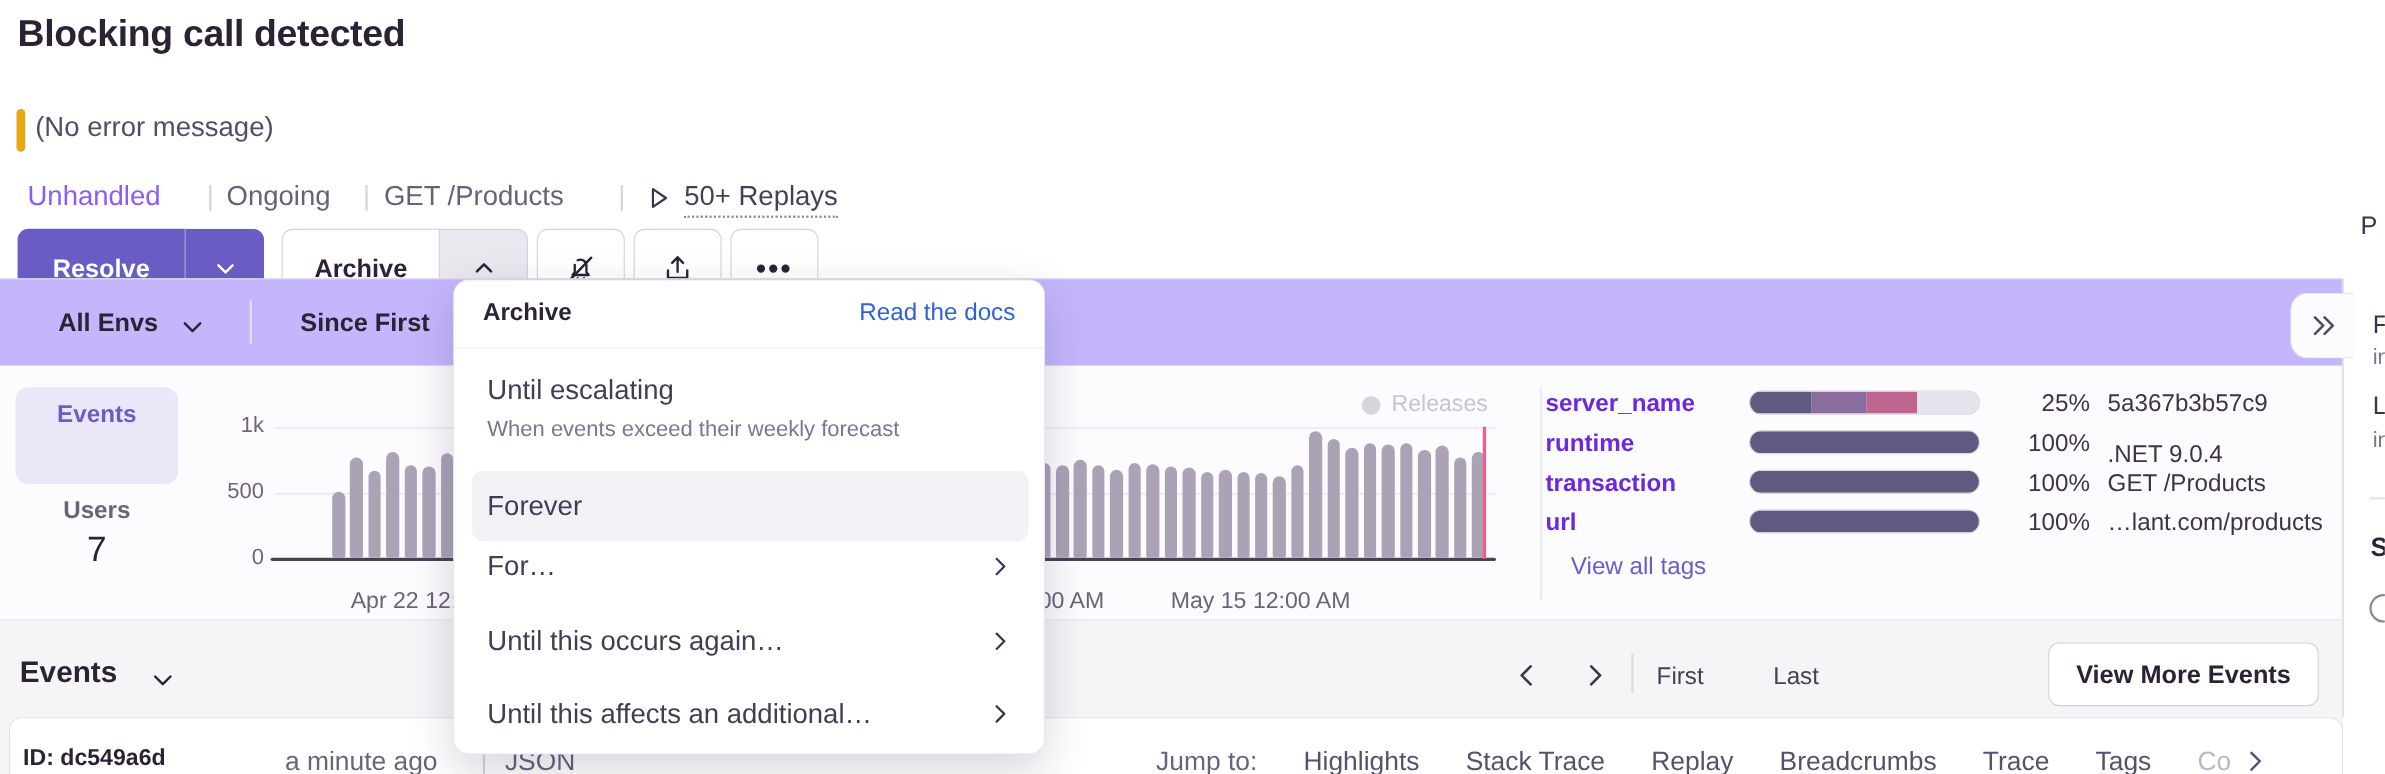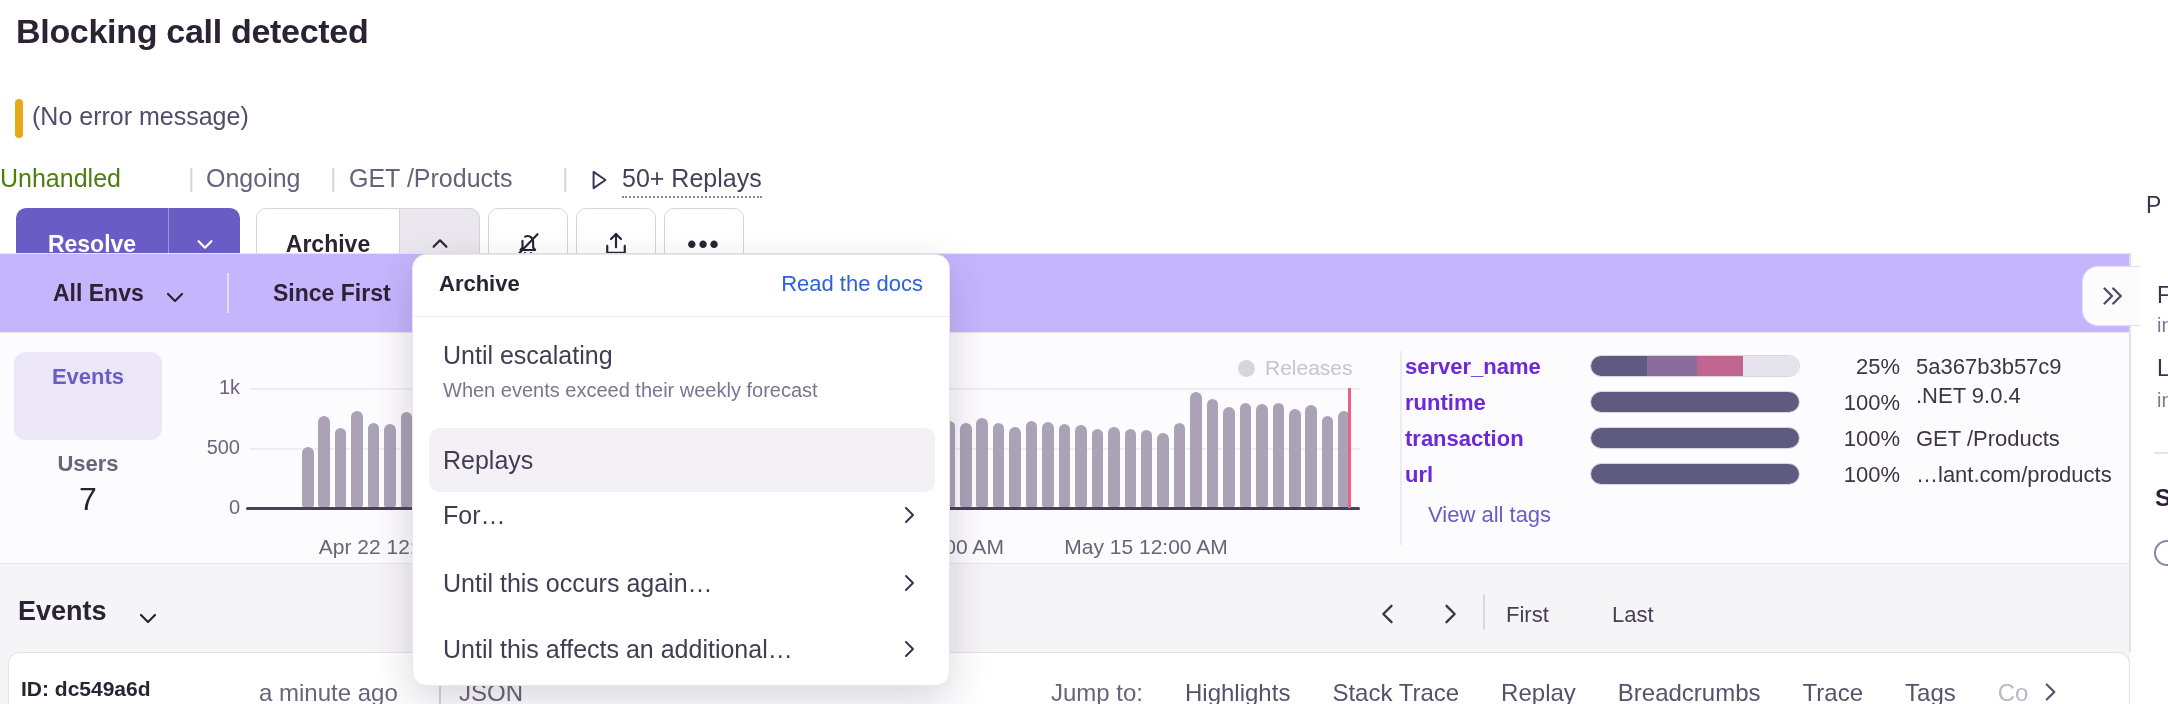"Unhandled" .unhandled { color: #4d7c0f -> #8b5cf6; left: 0 -> 25px }
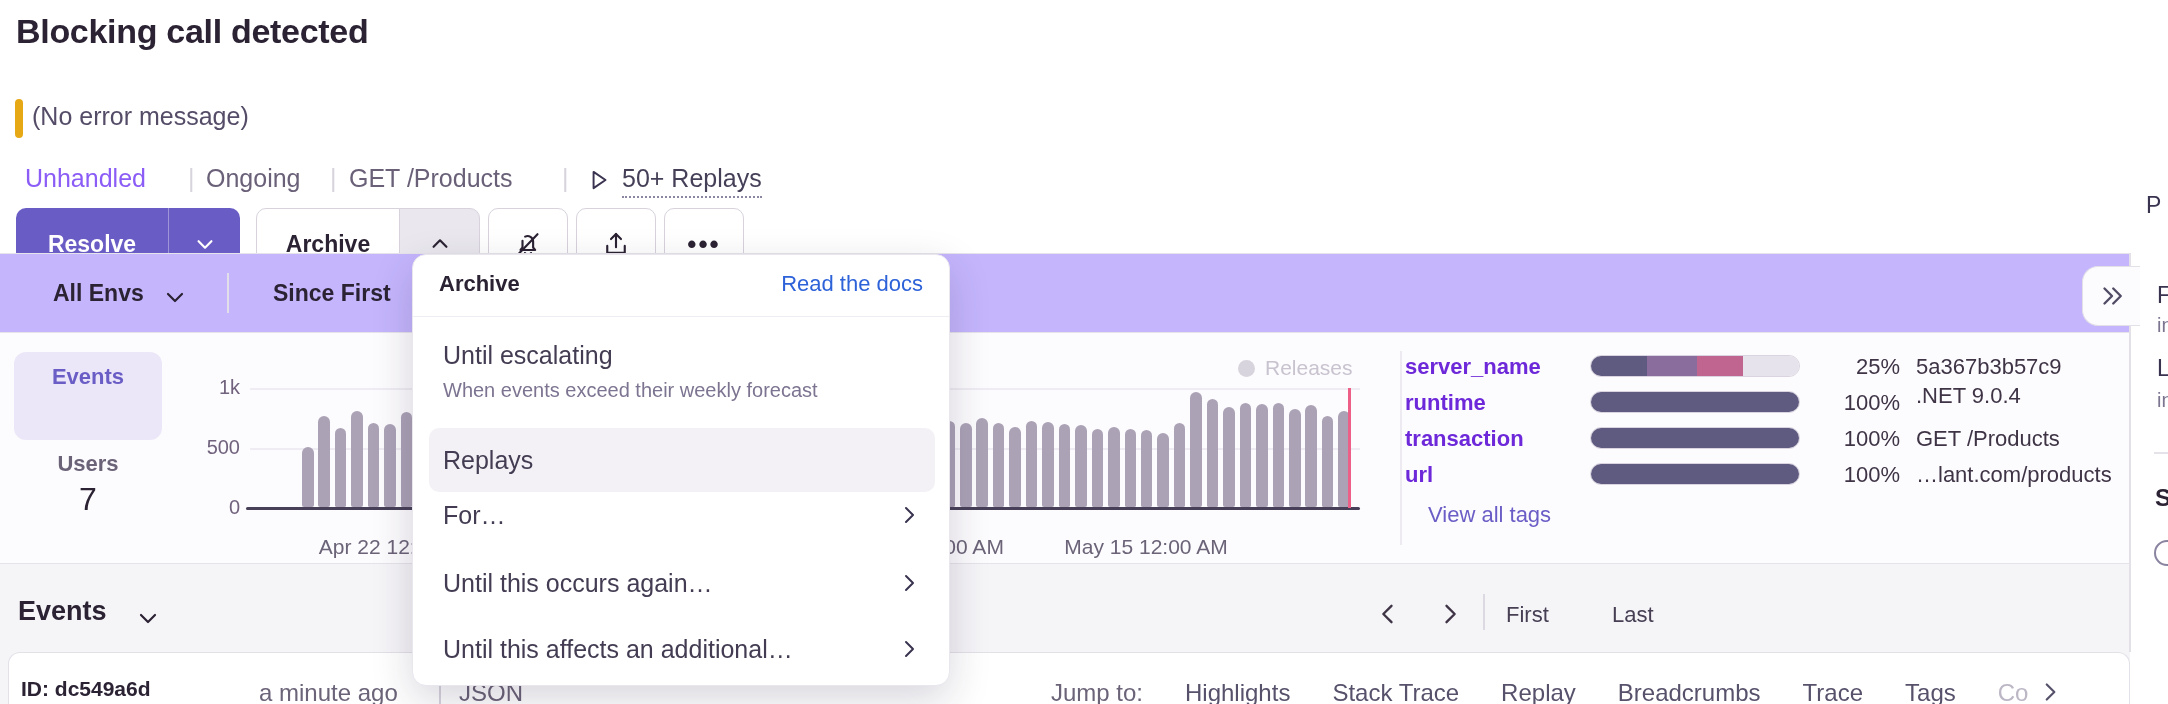".NET 9.0.4" div.abs { top: 50px -> 67px }
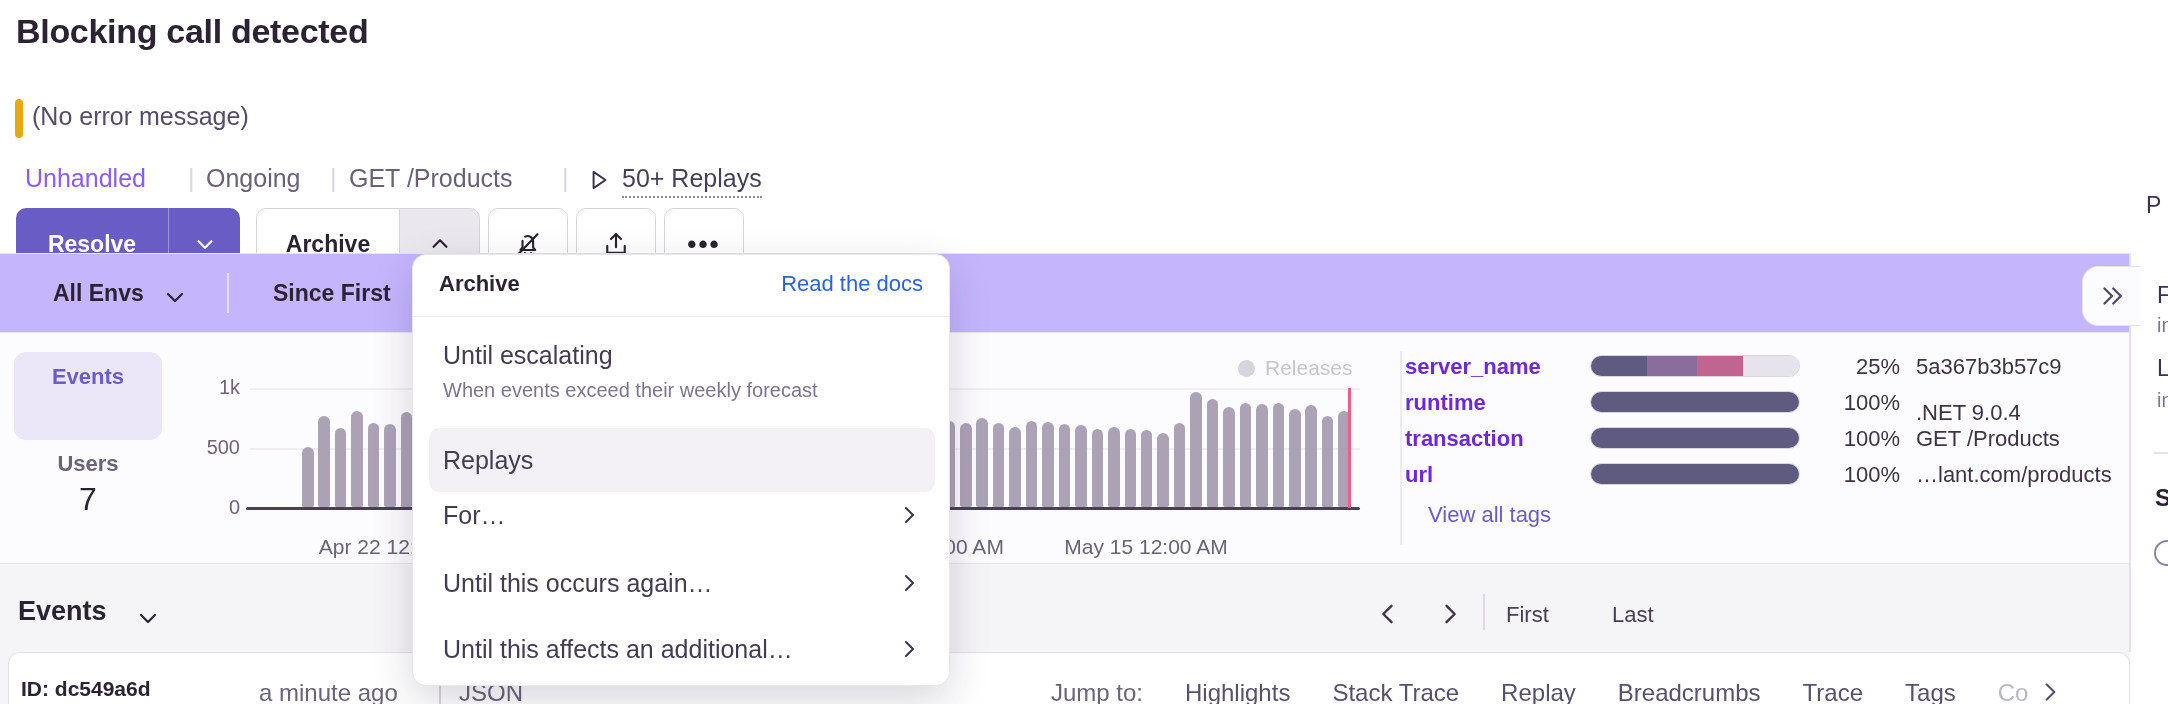"Replays" div.abs { text: Replays -> Forever }
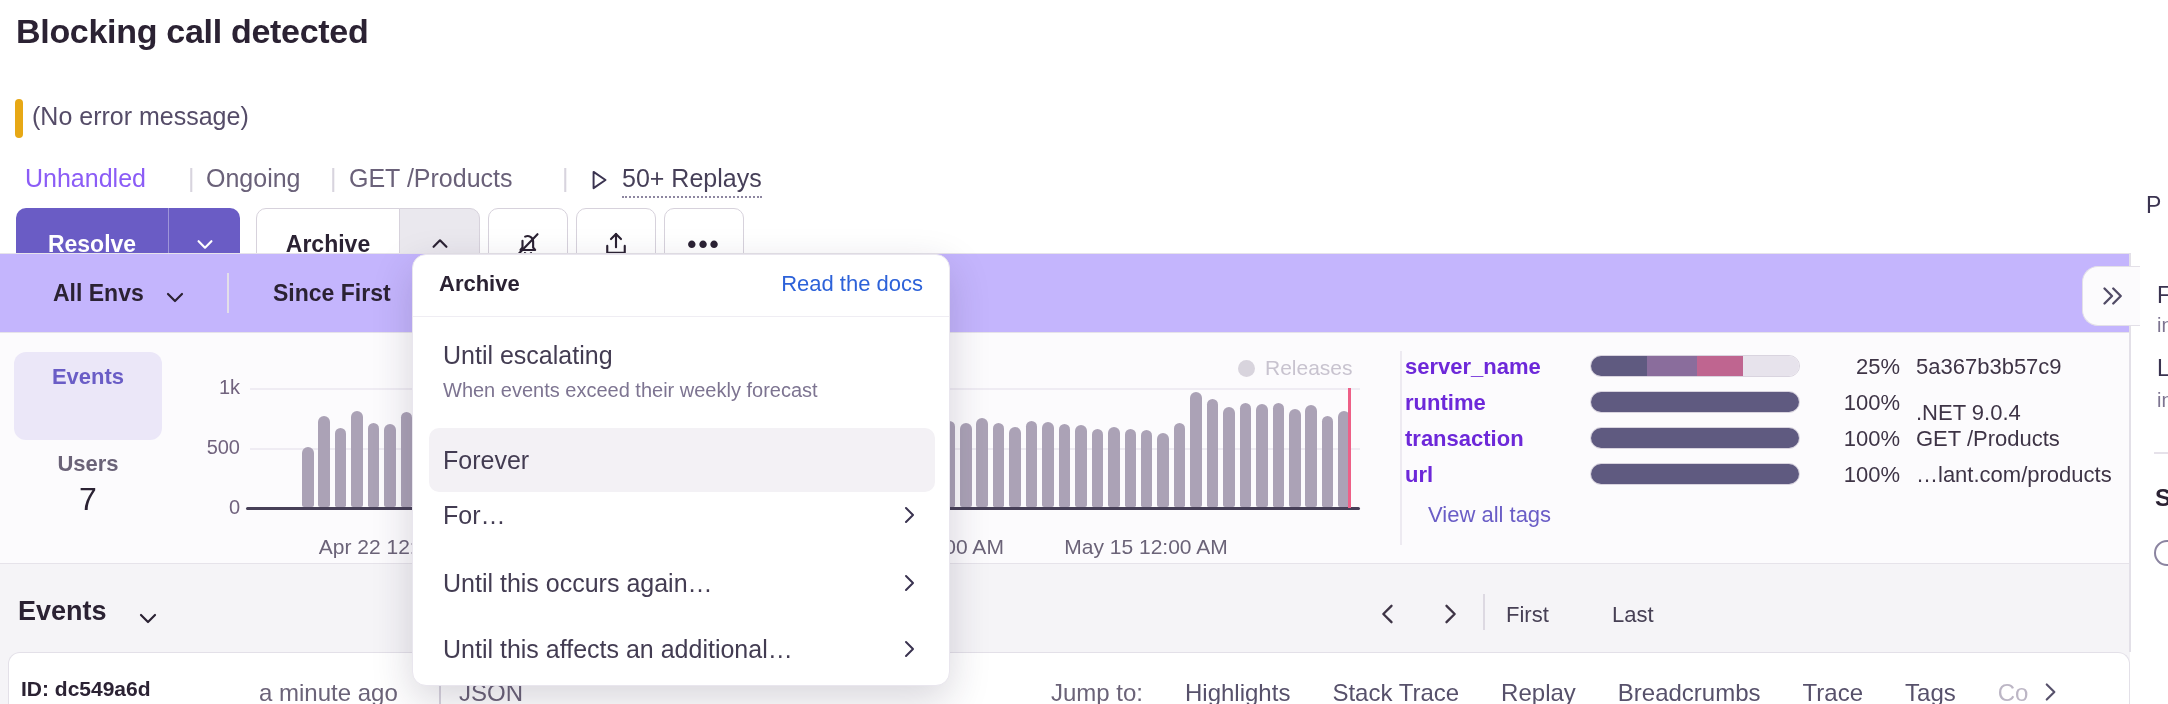"View More Events" div.abs { html: none -> <div>View More Events</div> }
